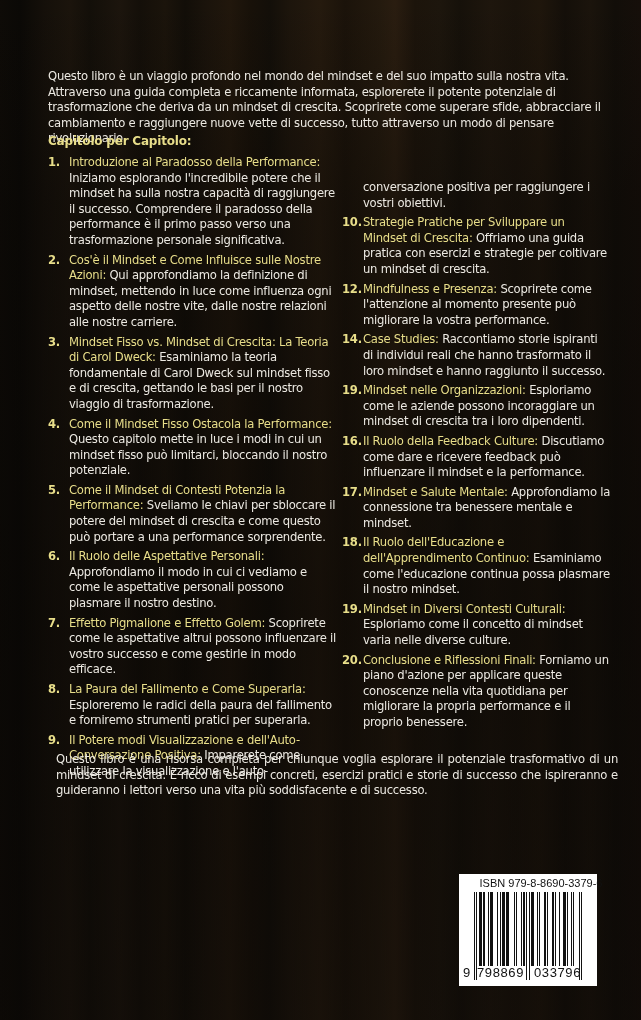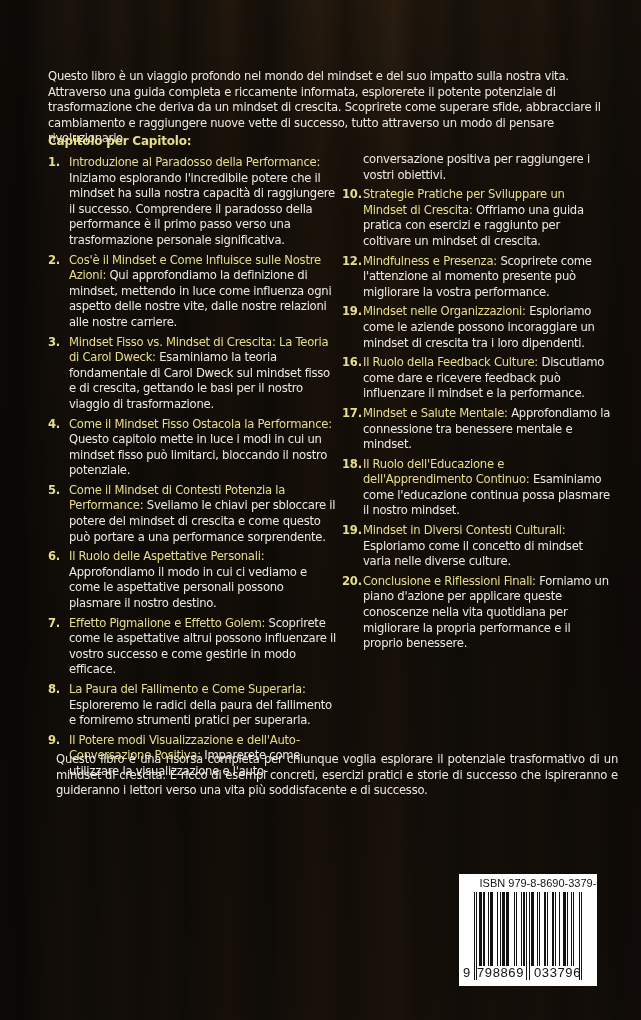"conversazione positiva per raggiungere i" .ch.cont { margin-top: none -> 28px }
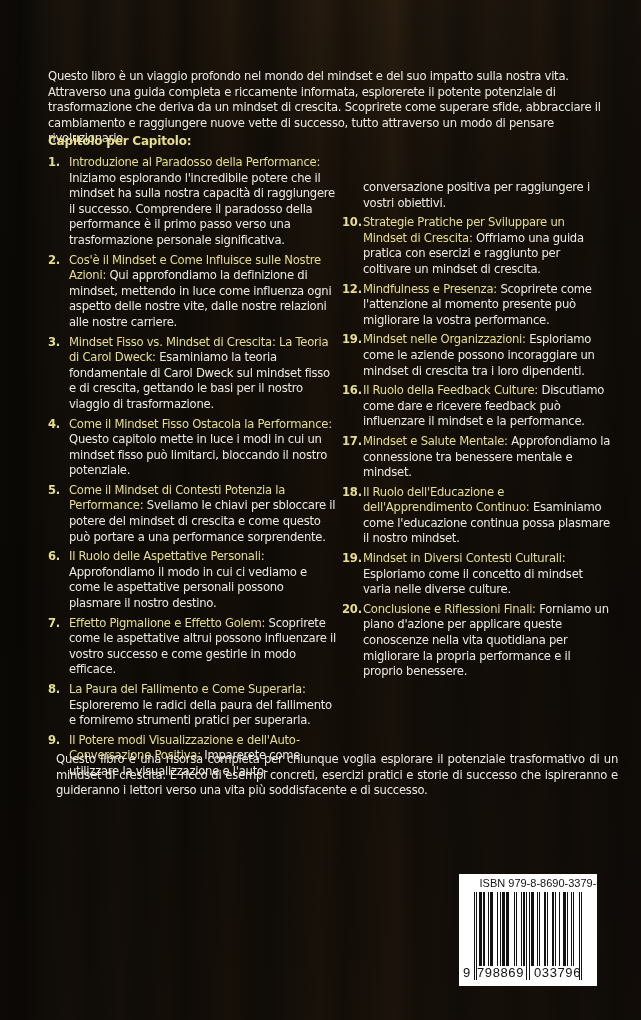"Offriamo una guida pratica con" span { text: raggiunto -> strategie }
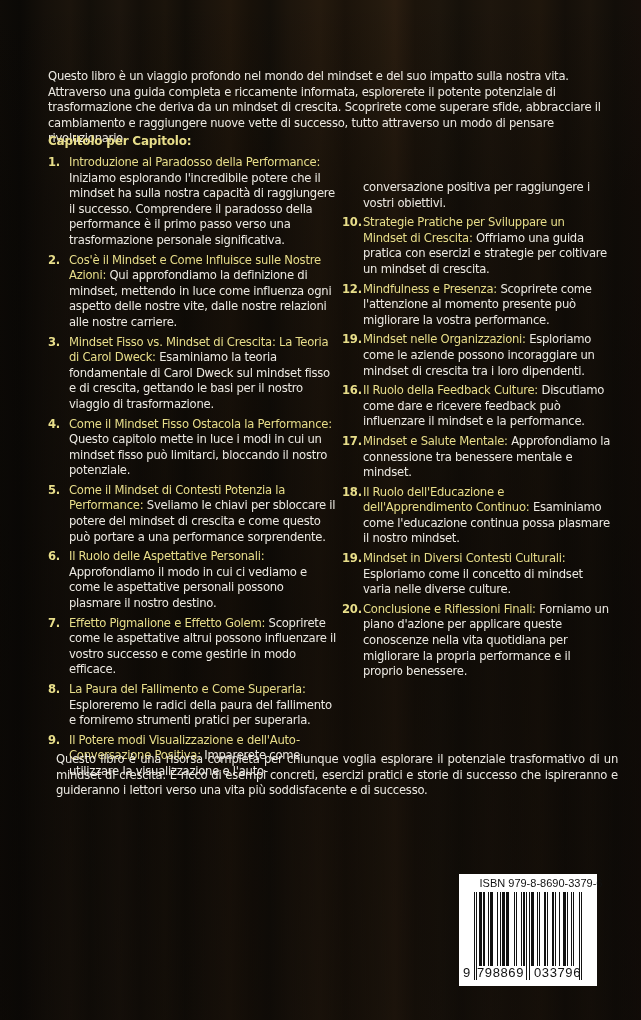"14." div.ch { html: none -> <div><span>14.</span><span>Case Studies:</span><span> Raccontiamo storie ispiranti di individui reali che hanno trasformato il loro mindset e hanno raggiunto il successo.</span></div> }
